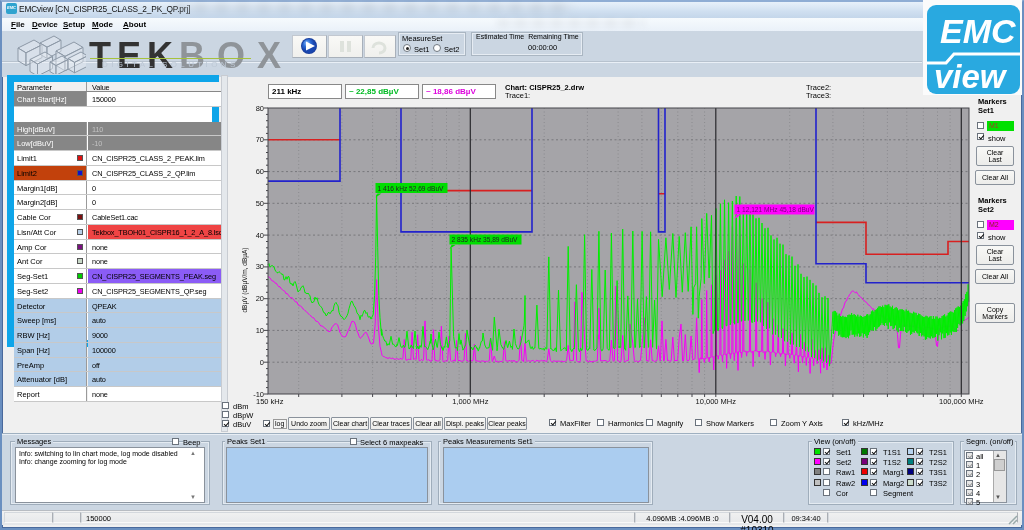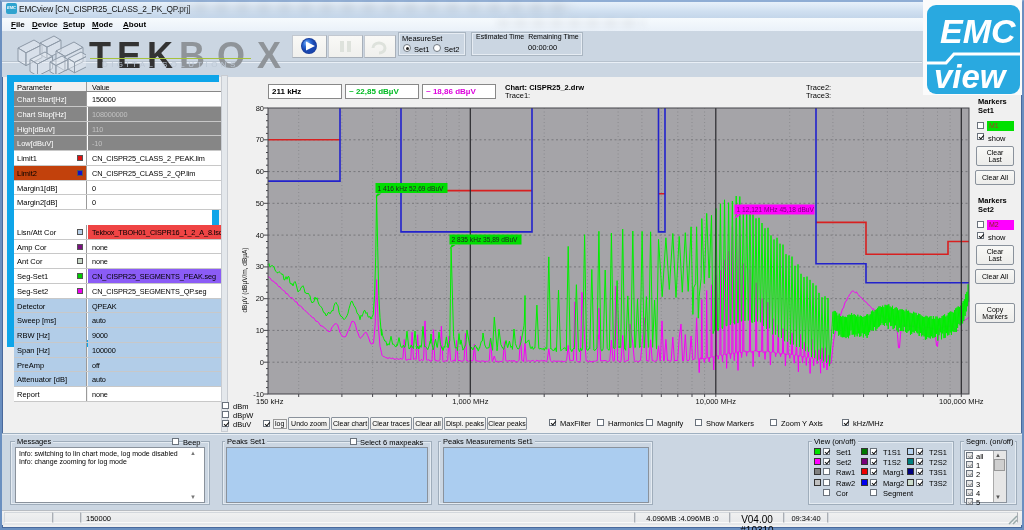"Chart Stop[Hz]" div.trow { html: <div> <div>Chart Stop[Hz]</div> <div>108000000</div> </div> -> none }
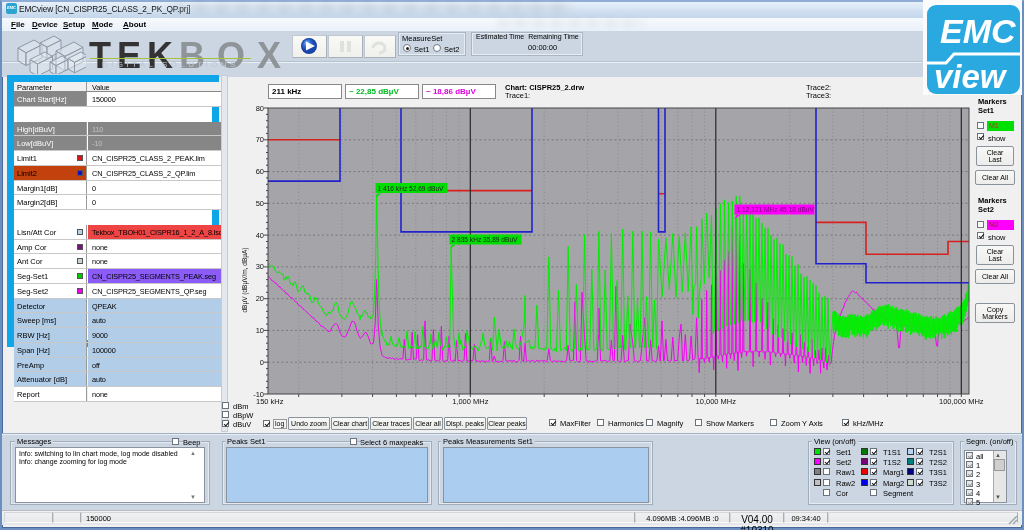"Cable Cor" div.trow { html: none -> <div> <div>Cable Cor<div></div></div> <div>CableSet1.cac</div> </div> }
